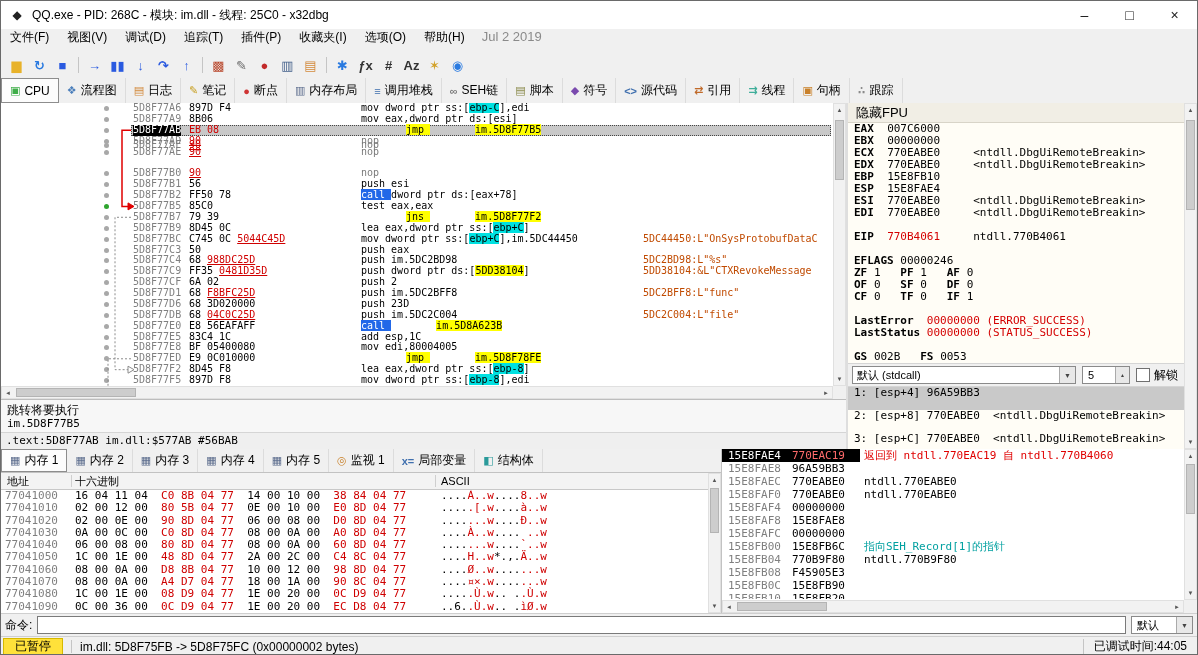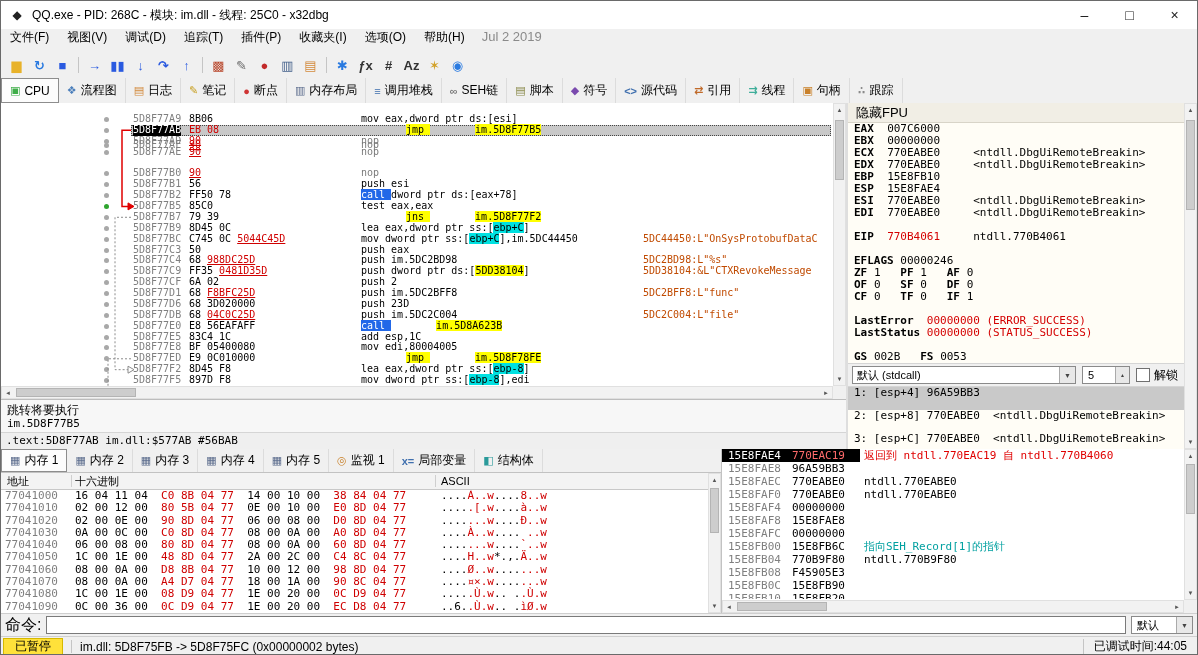"5D8F77A6" div.drow { html: none -> <div><span></span><span>5D8F77A6</span><span><span>897D F4</span></span><span><span>mov dword ptr ss:[</span><span>ebp-C</span><span>],edi</span></span></div> }
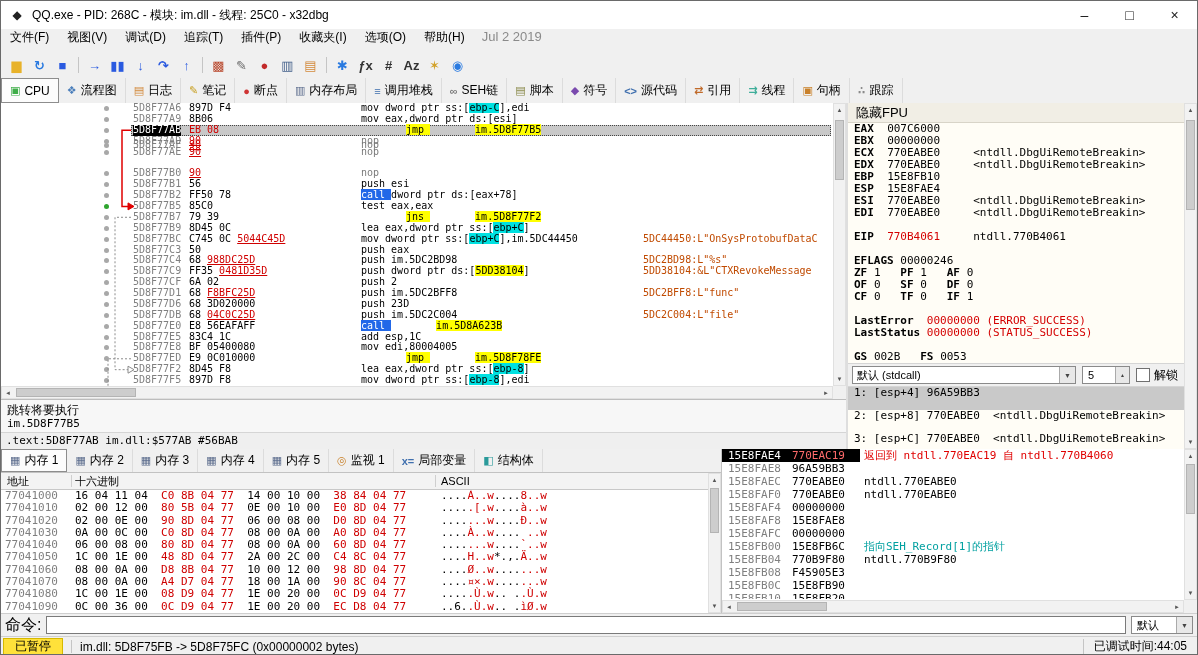"命令:" .cmd-label { font-size: 16px -> 12px }
